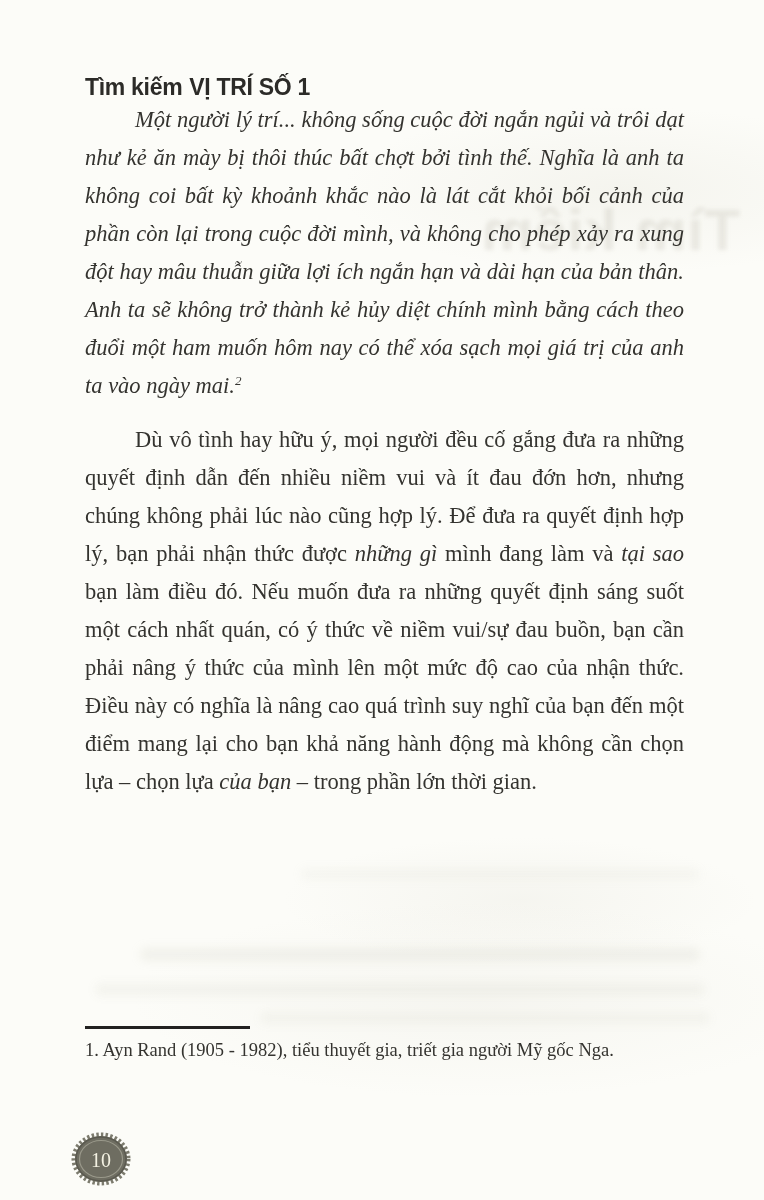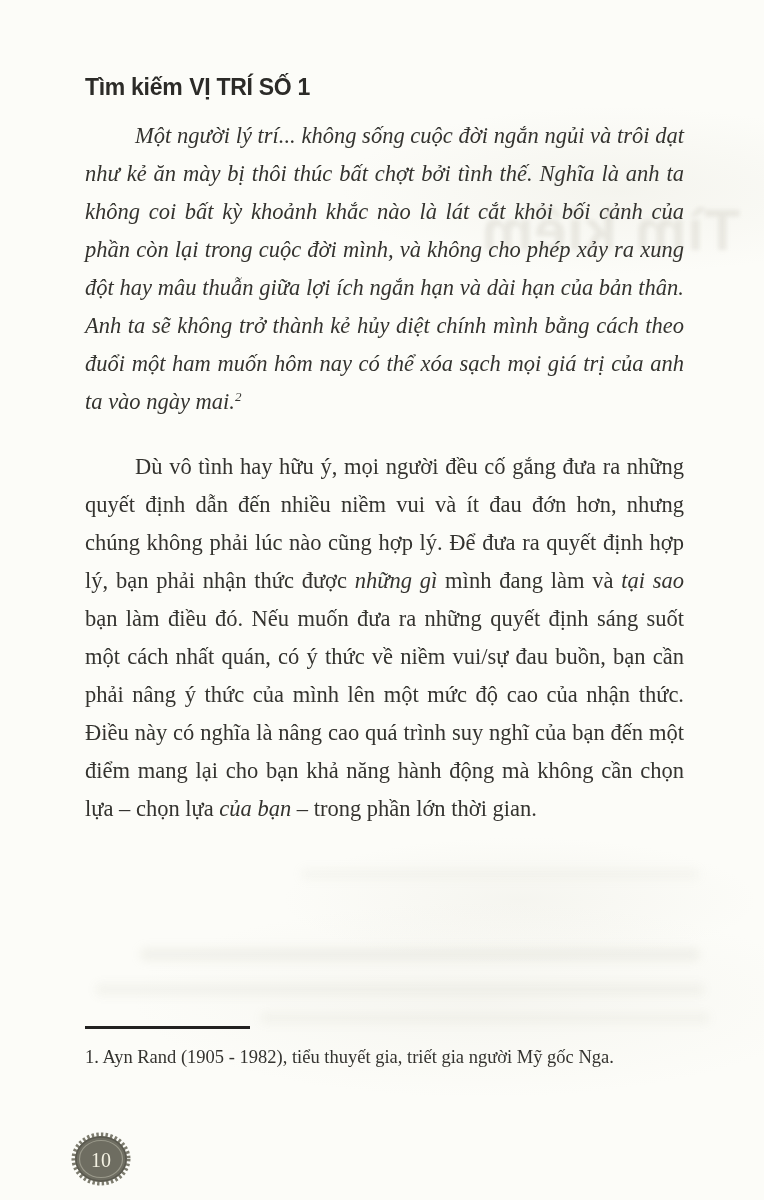"Một người lý trí... không" .quote { margin-top: 16px -> none }
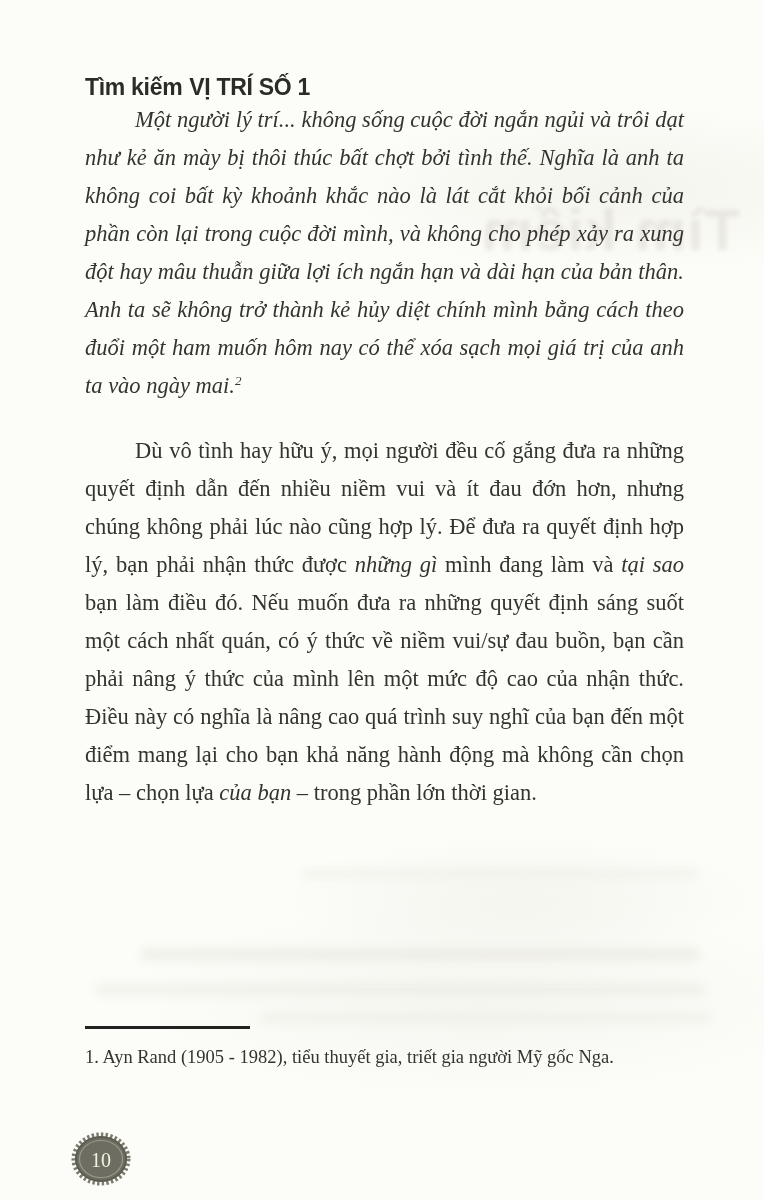"Dù vô tình hay hữu" .para2 { margin-top: 27px -> 16px }
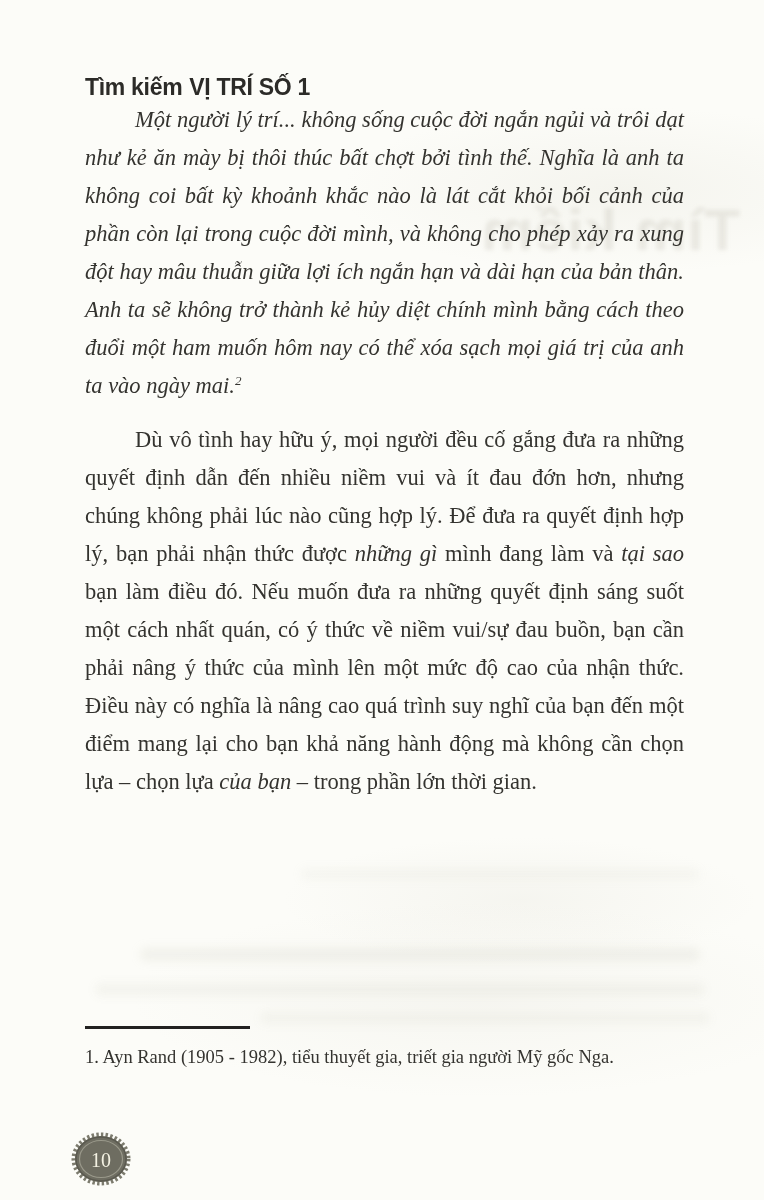"1. Ayn Rand (1905 -" .footnote { margin-top: 14px -> 7px }
